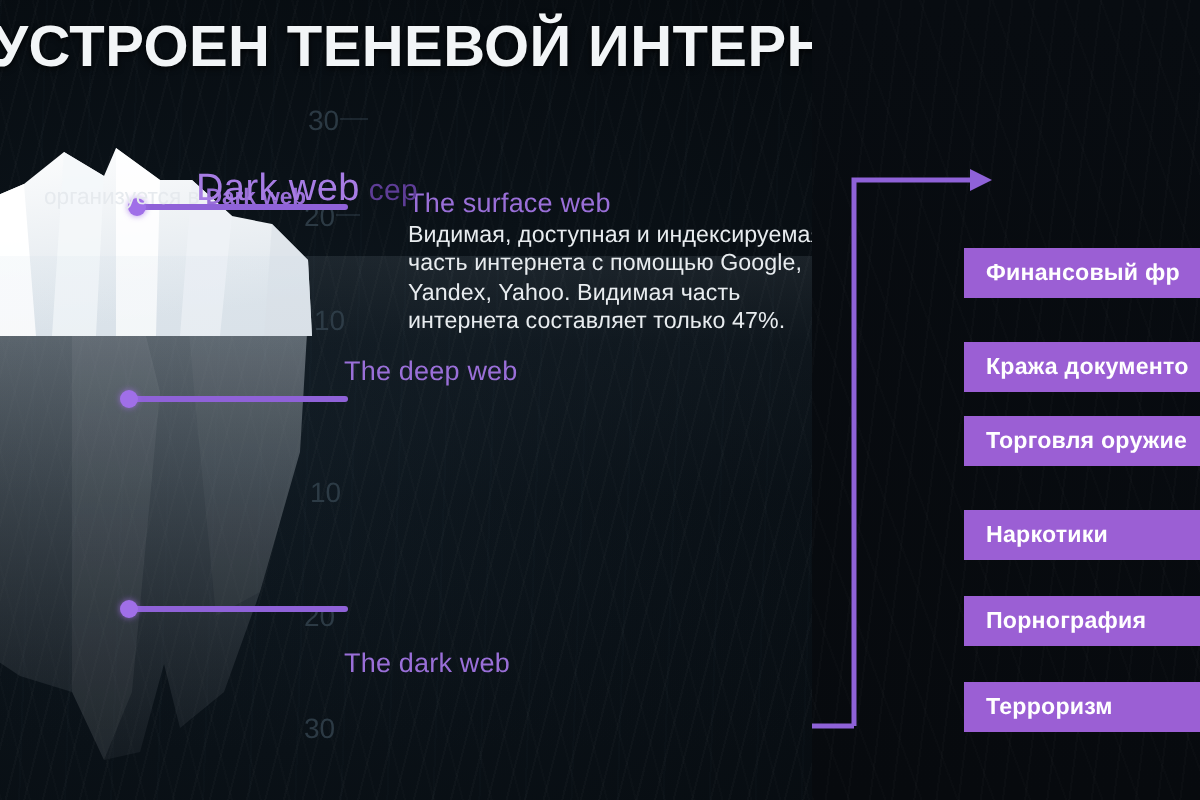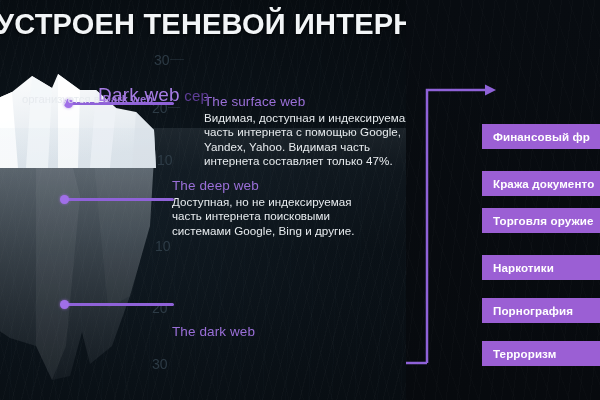"Доступная, но не индексируемая" p { html: <p>Доступная, но не индексируемая часть интернета поисковыми системами Google, Bing и другие.</p> -> none }
